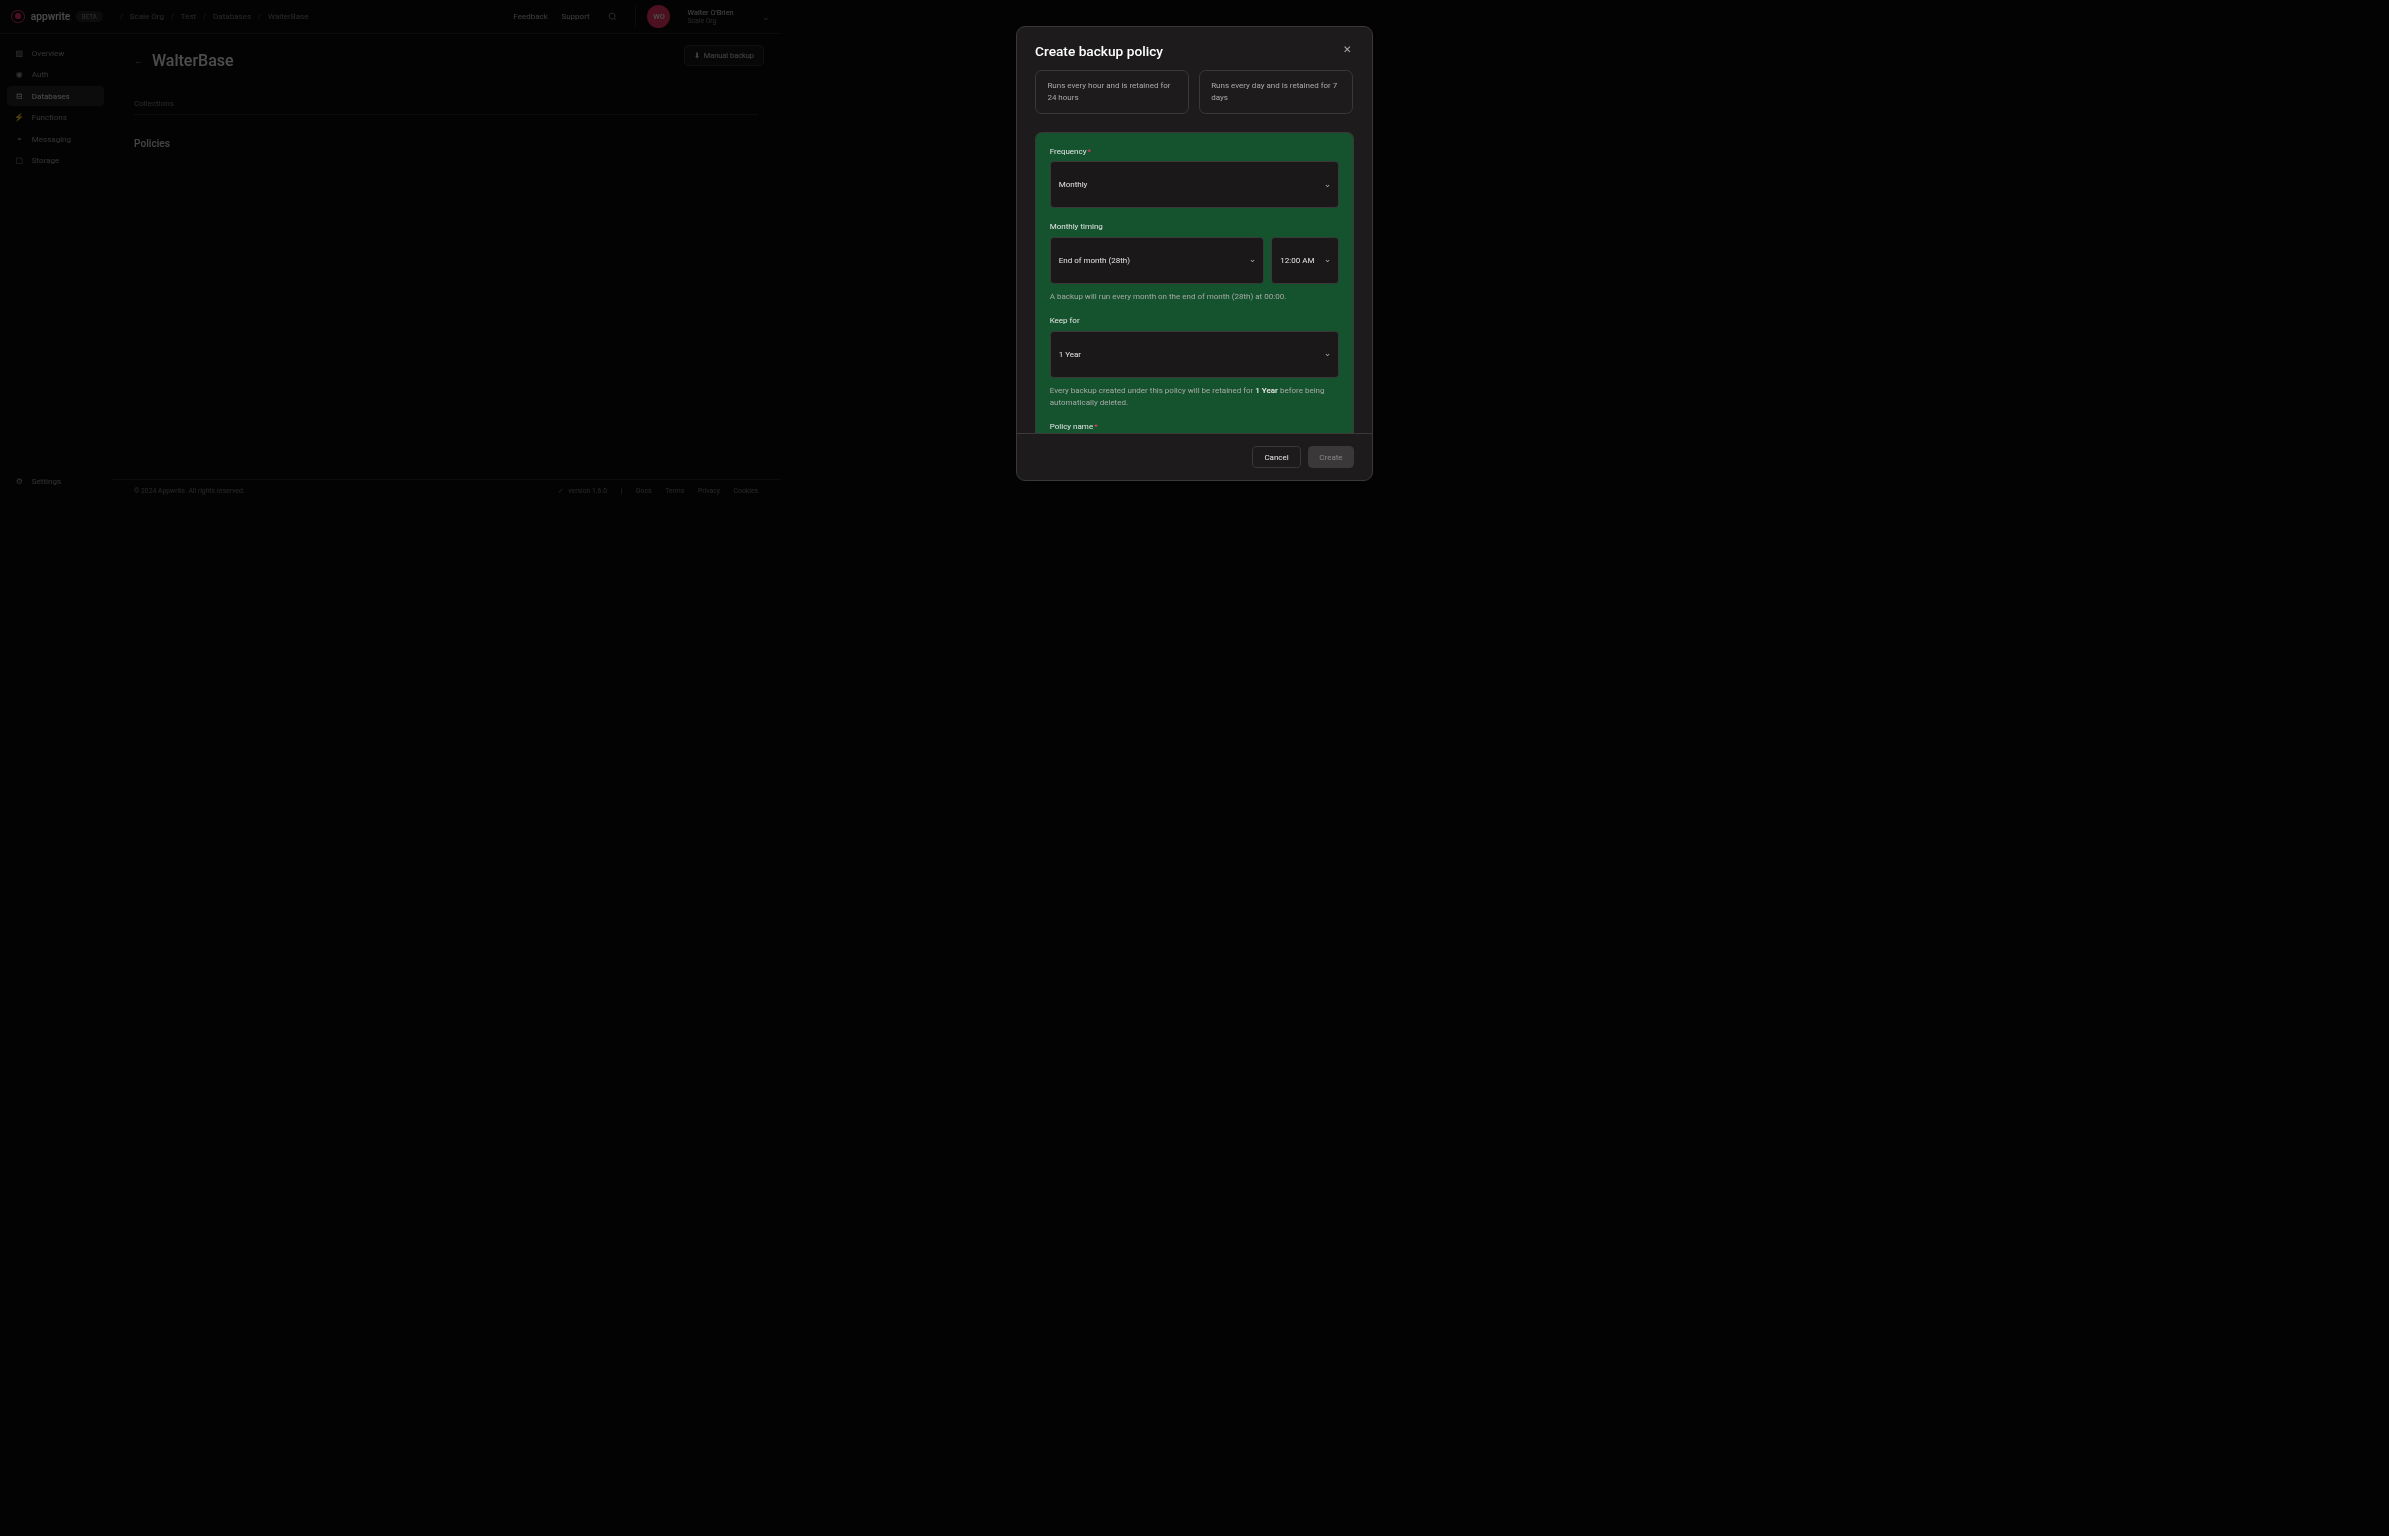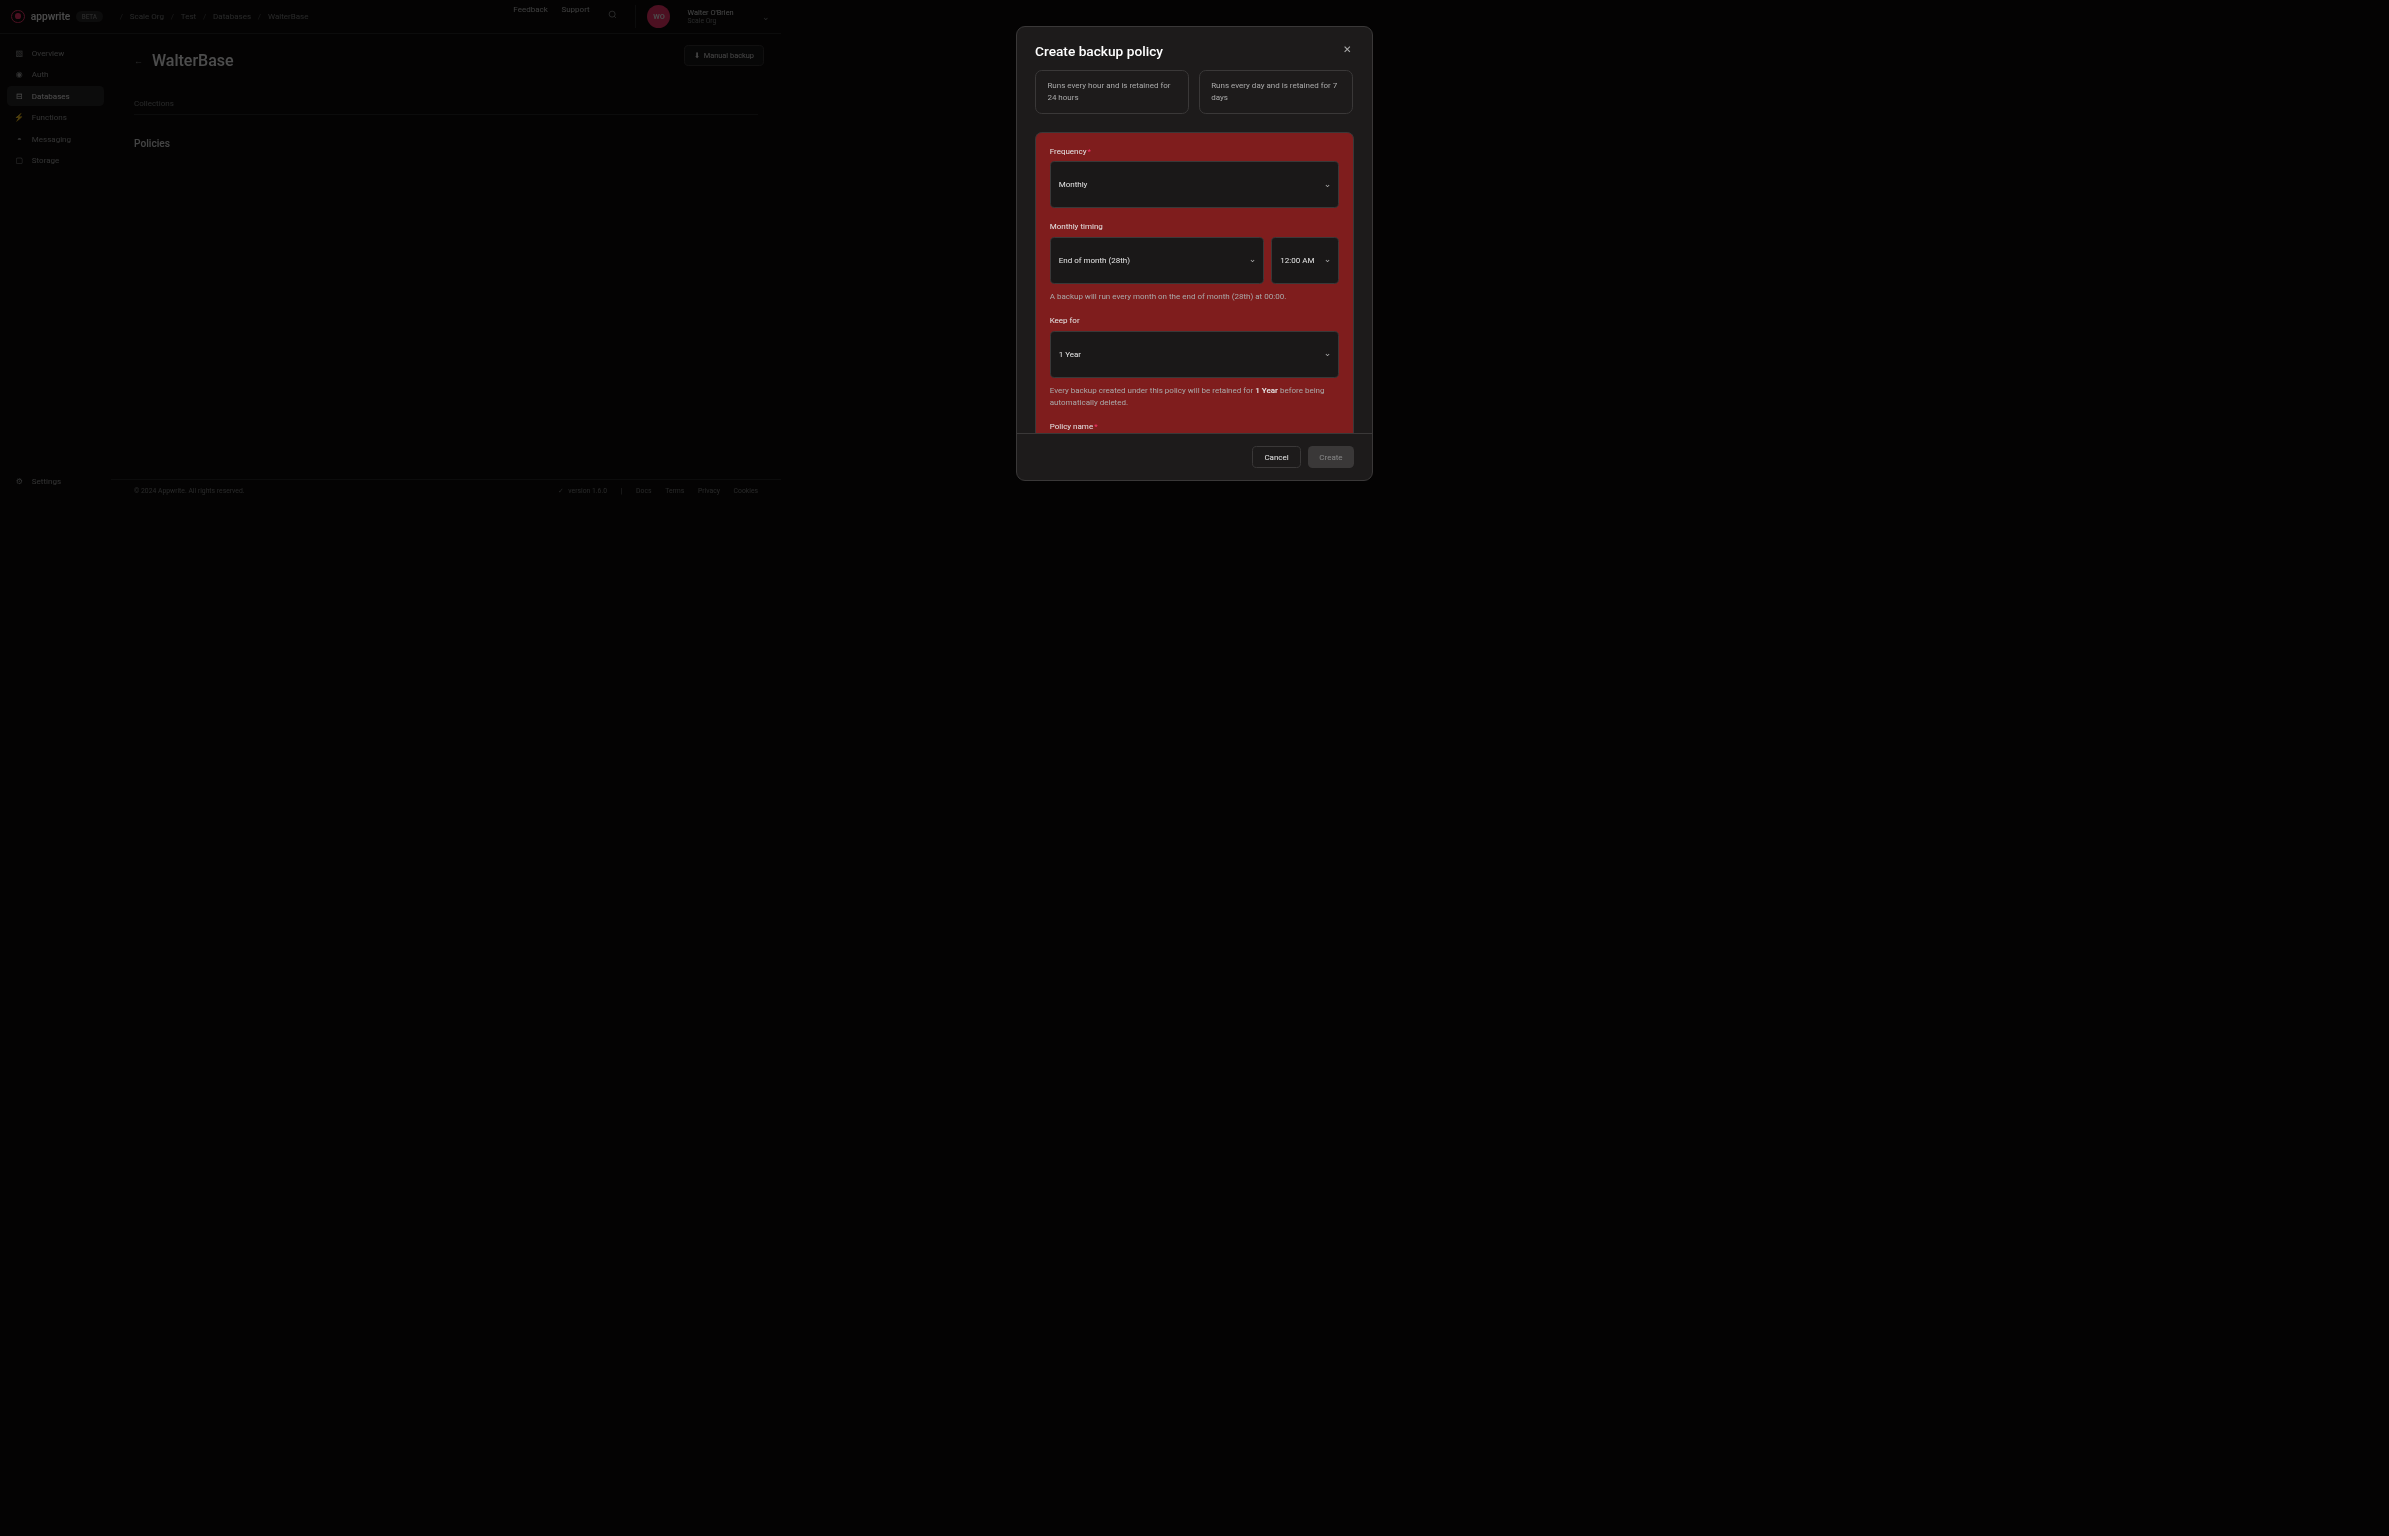"Feedback" .header-right { align-items: flex-start -> center }
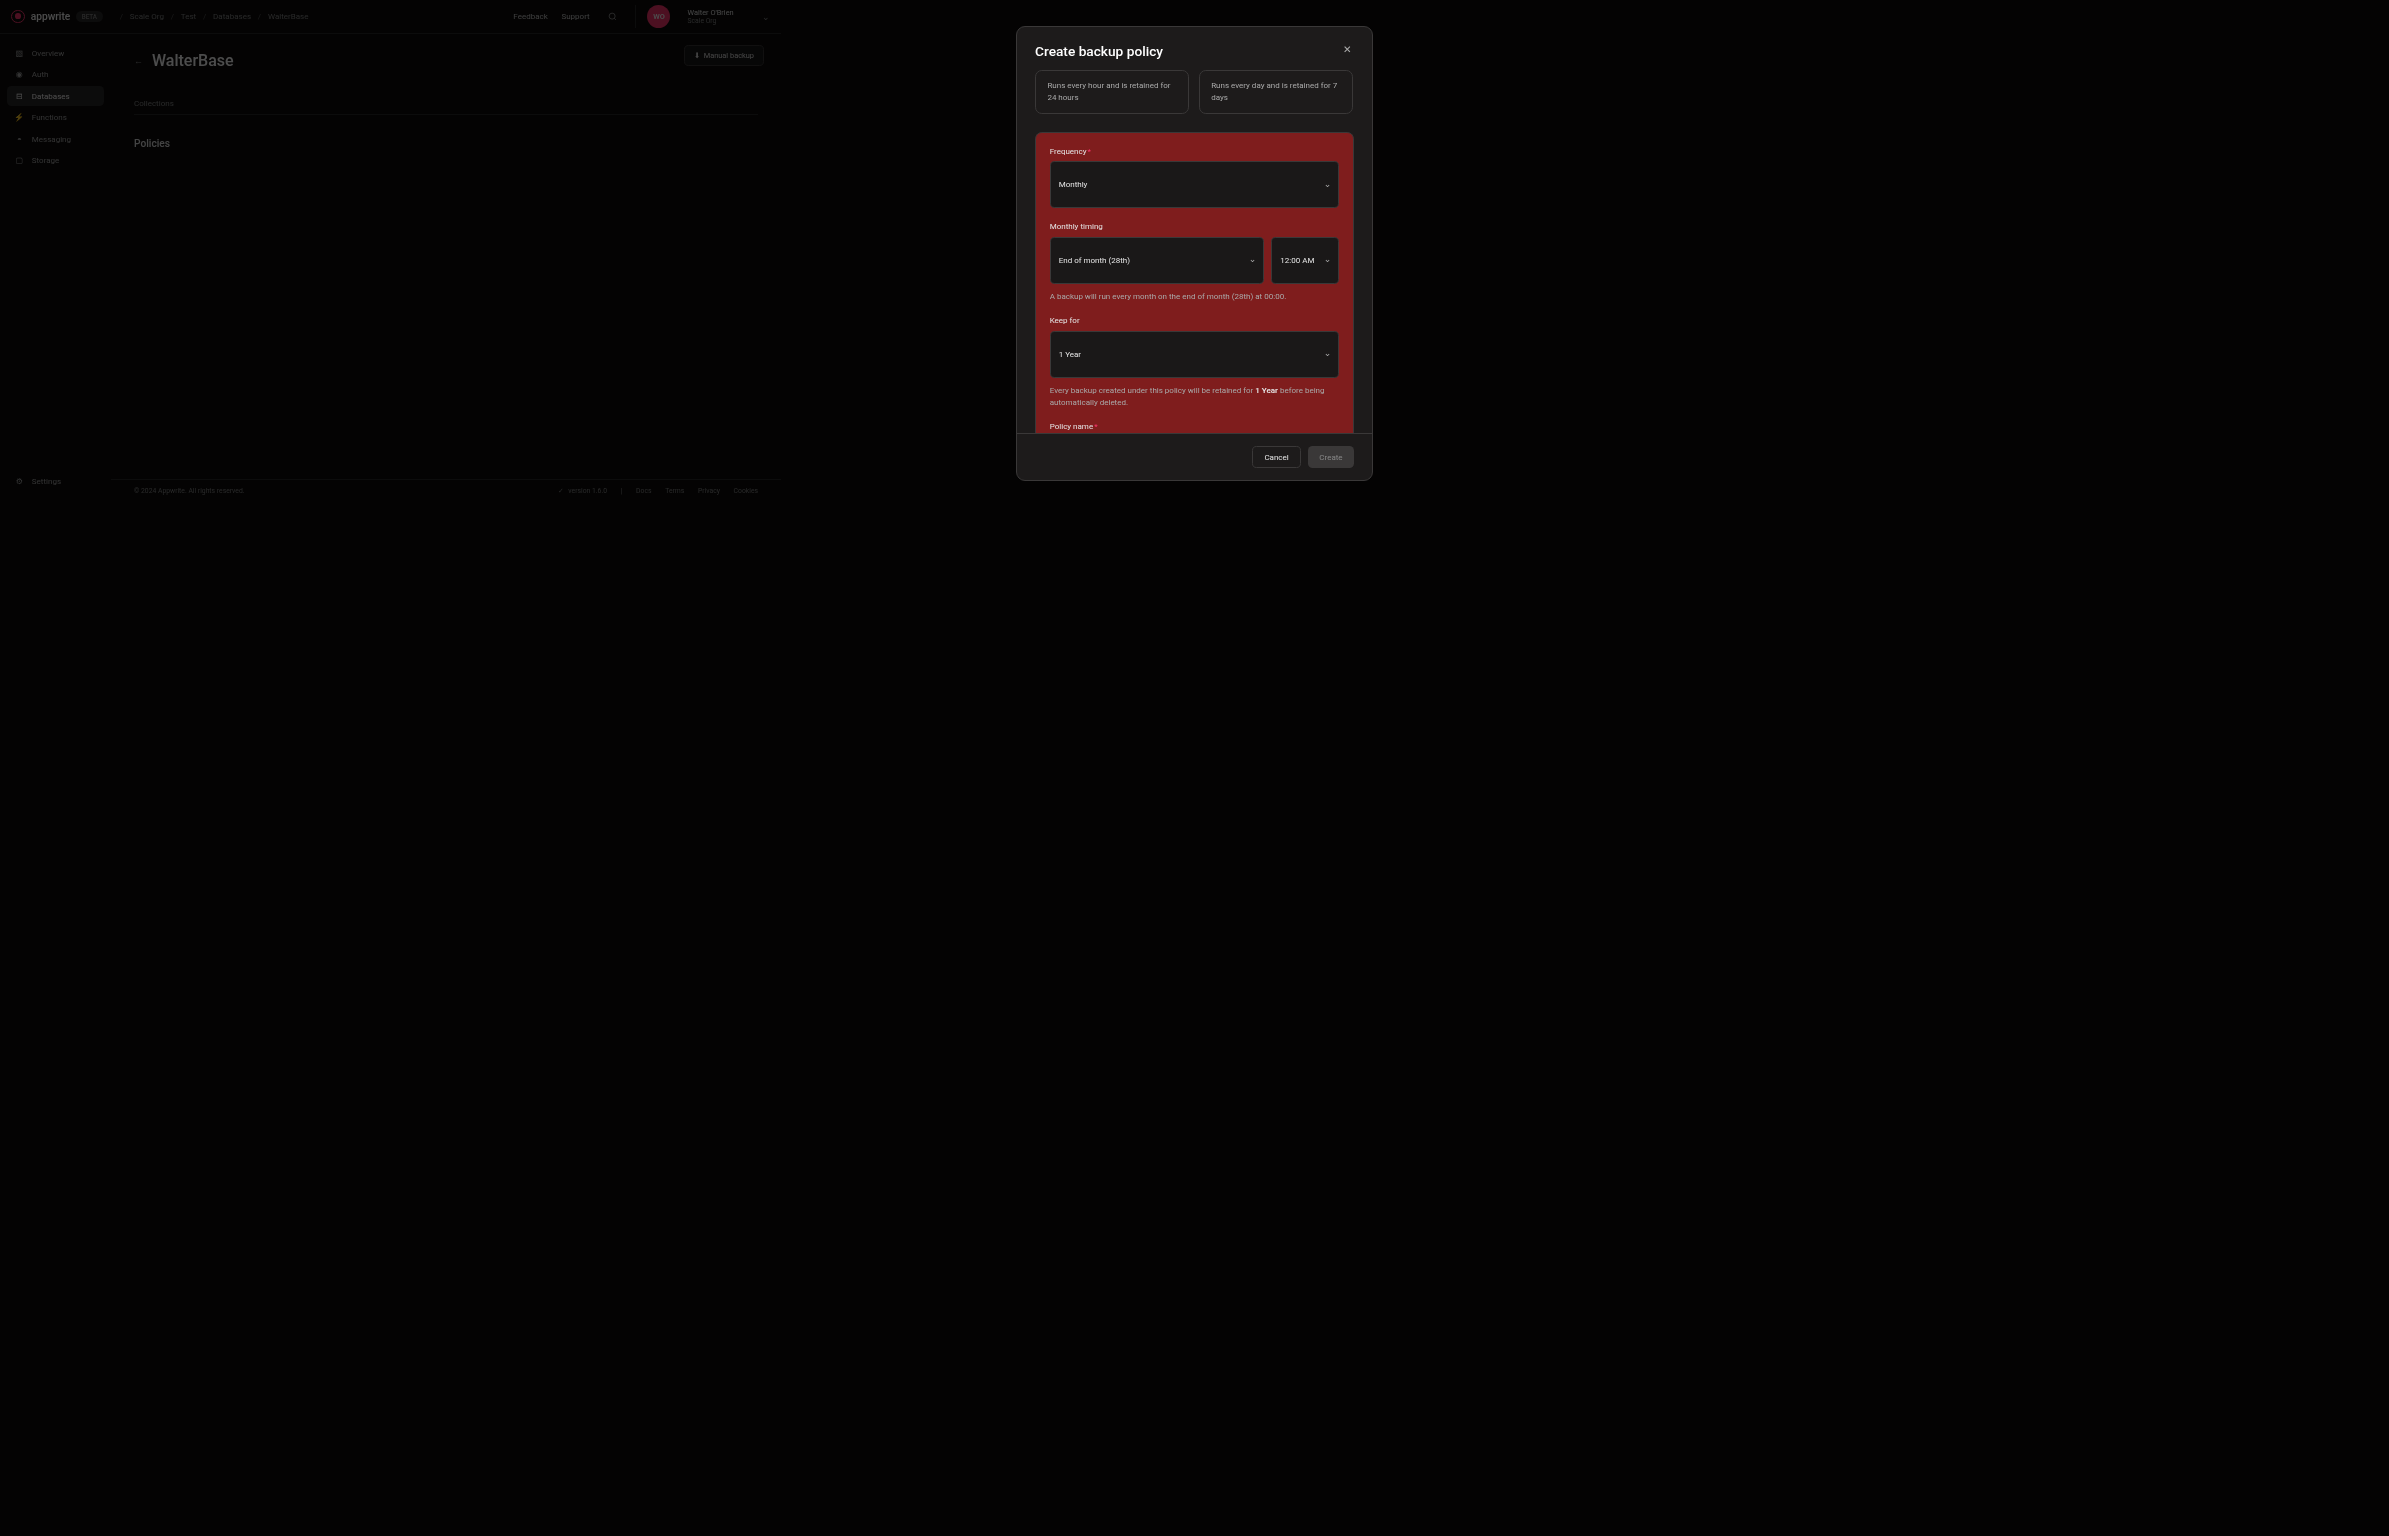"Frequency" .form-box { background: #7f1d1d -> #14532d }
